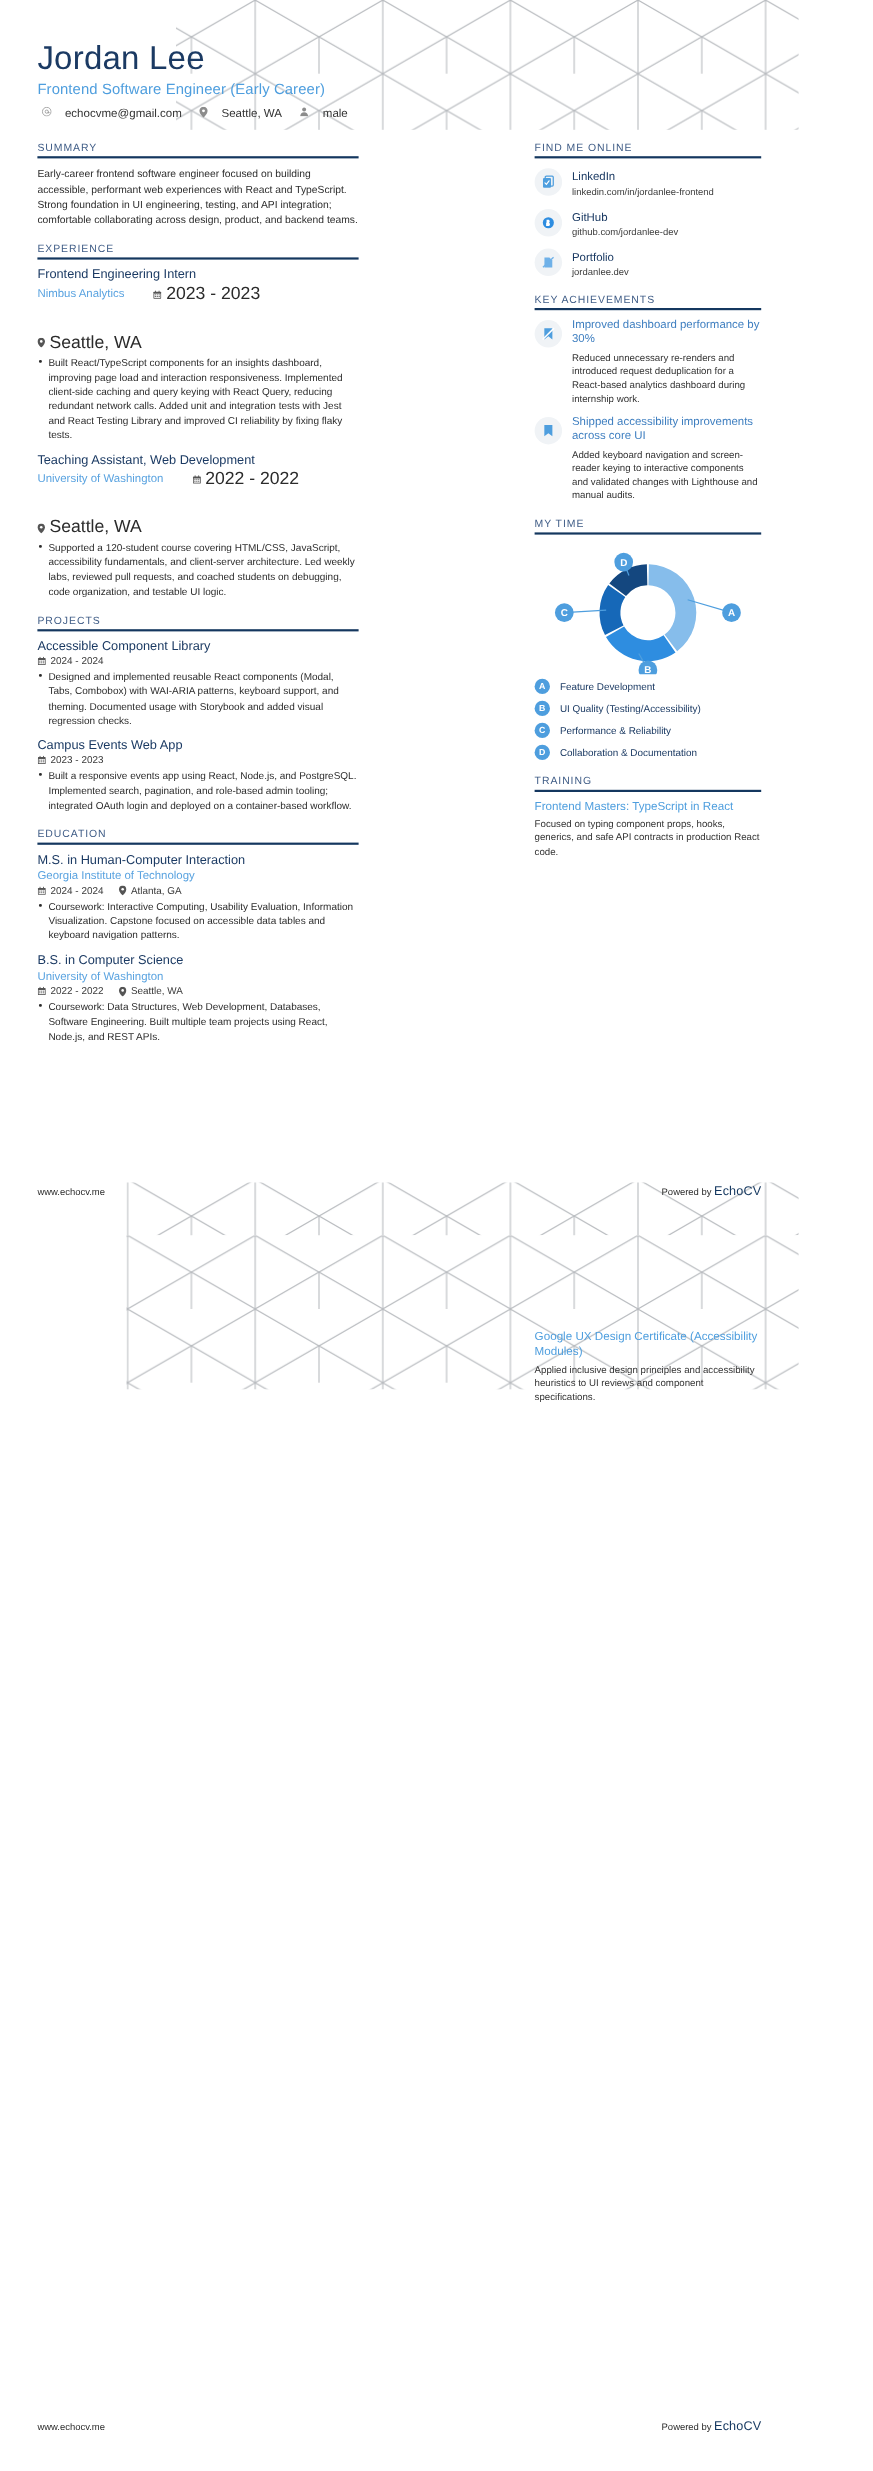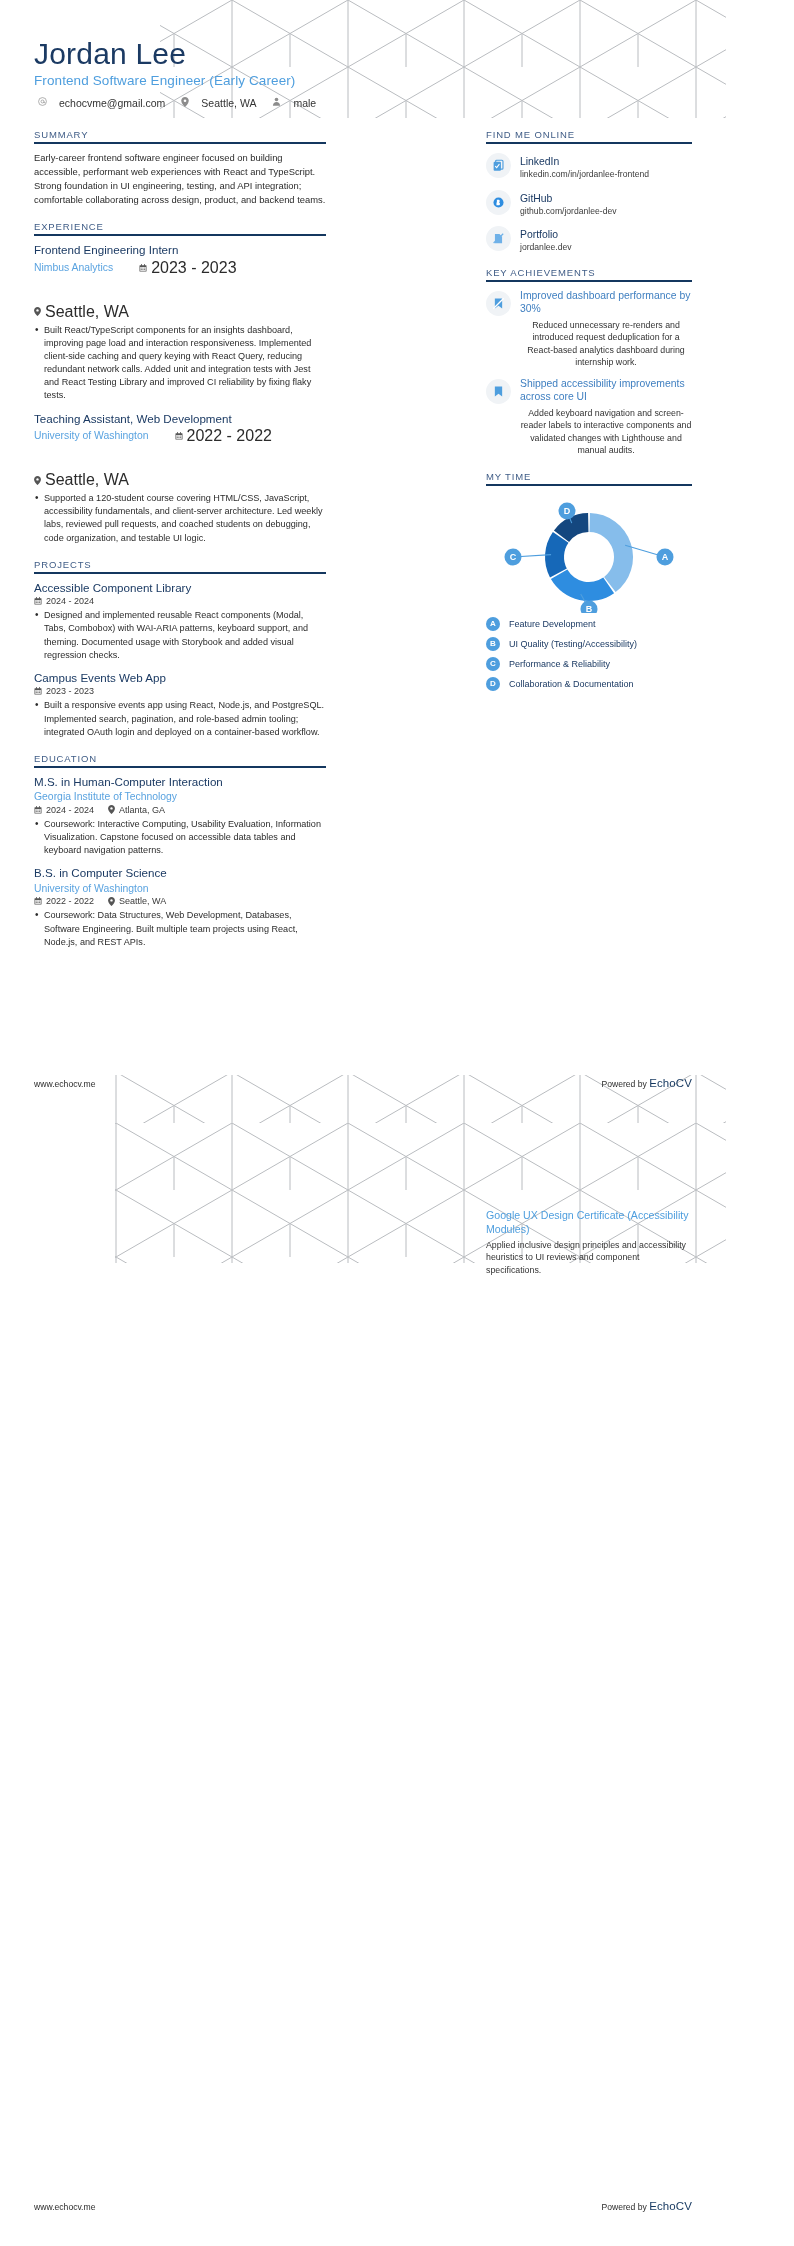"Reduced unnecessary re-renders and" .ach-desc { text-align: center -> none }
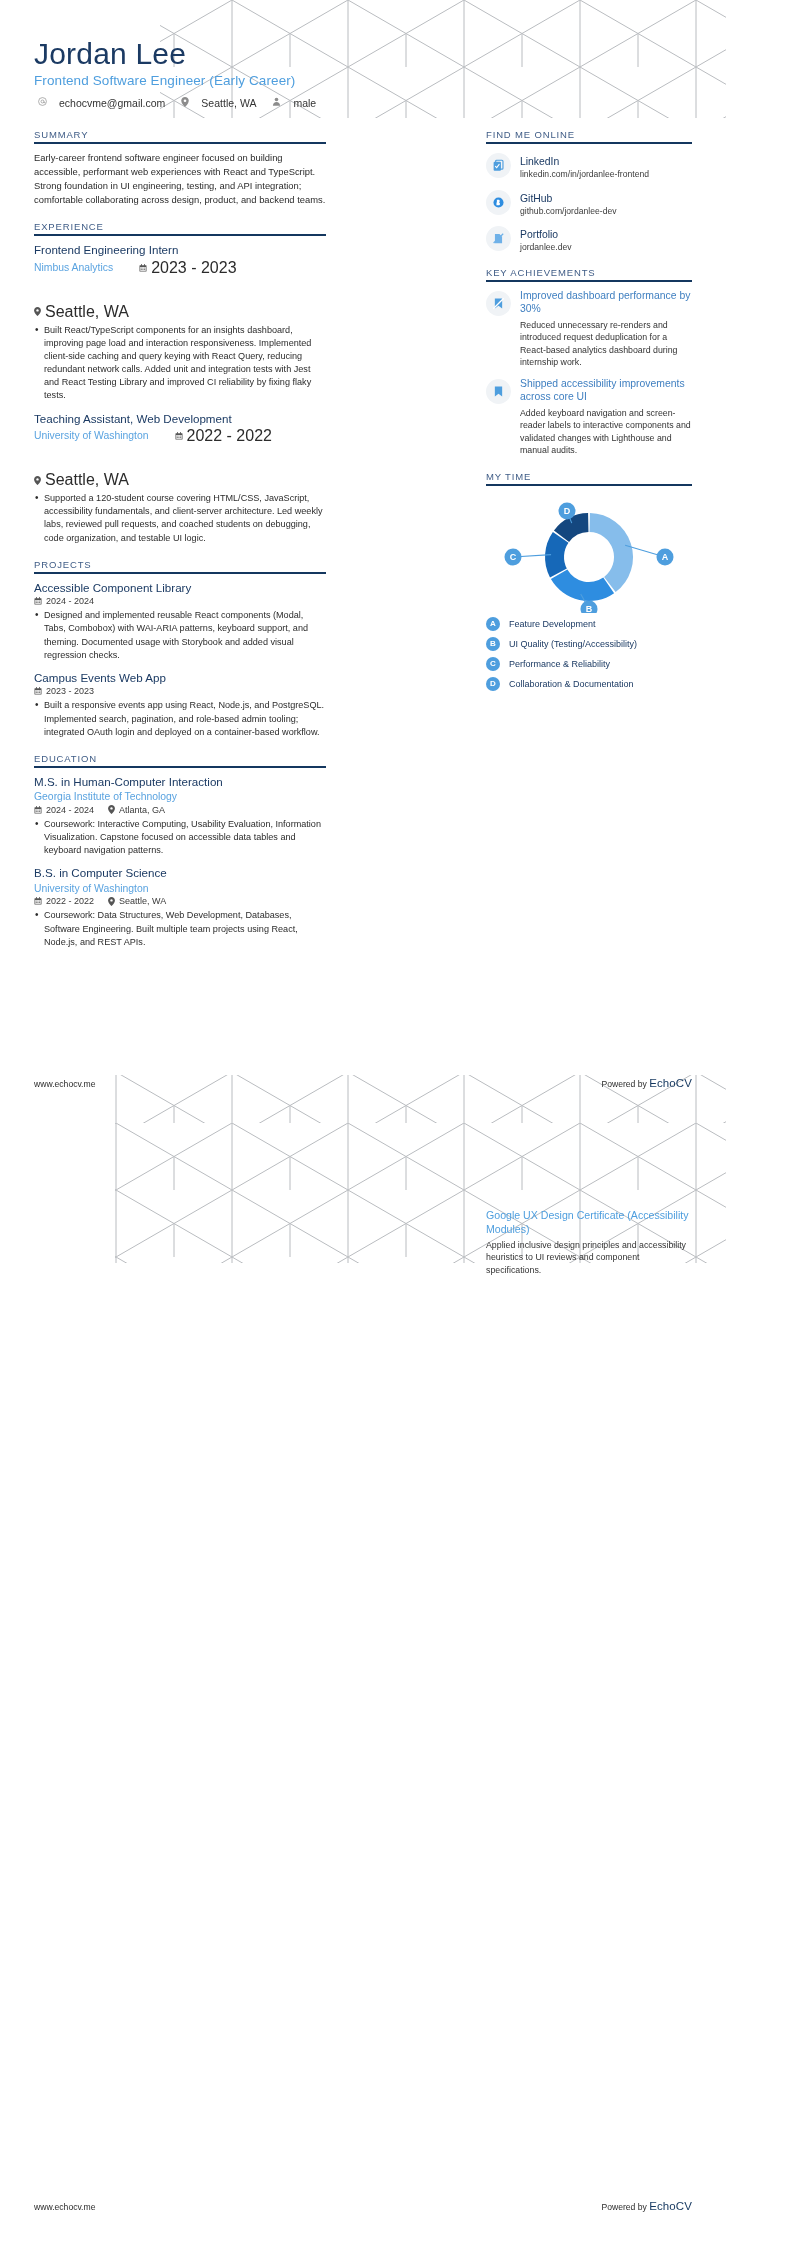"Added keyboard navigation and" span.ach-desc { text: labels -> keying }
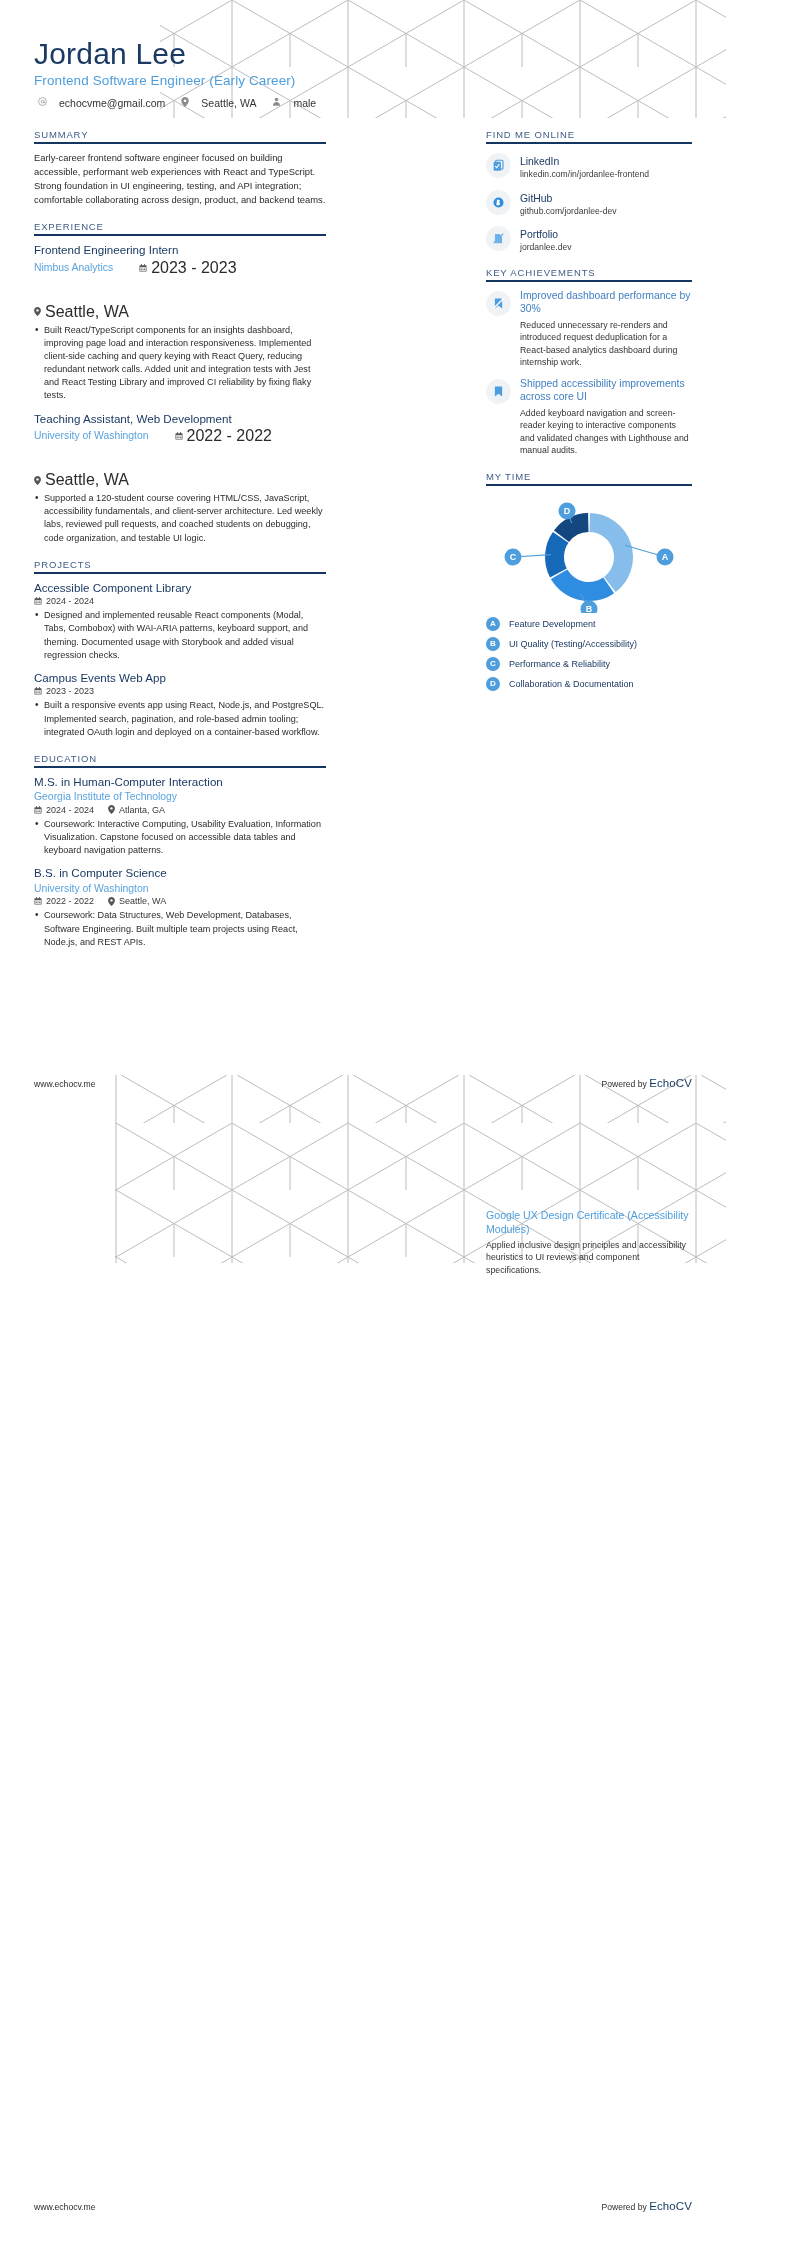"TRAINING" div.sec { html: none -> <div> <div>TRAINING</div> <div></div> <div> <div>Frontend Masters: TypeScript in React</div> <div>Focused on typing component props, hooks, generics, and safe API contracts in production React code.</div> </div> </div> }
